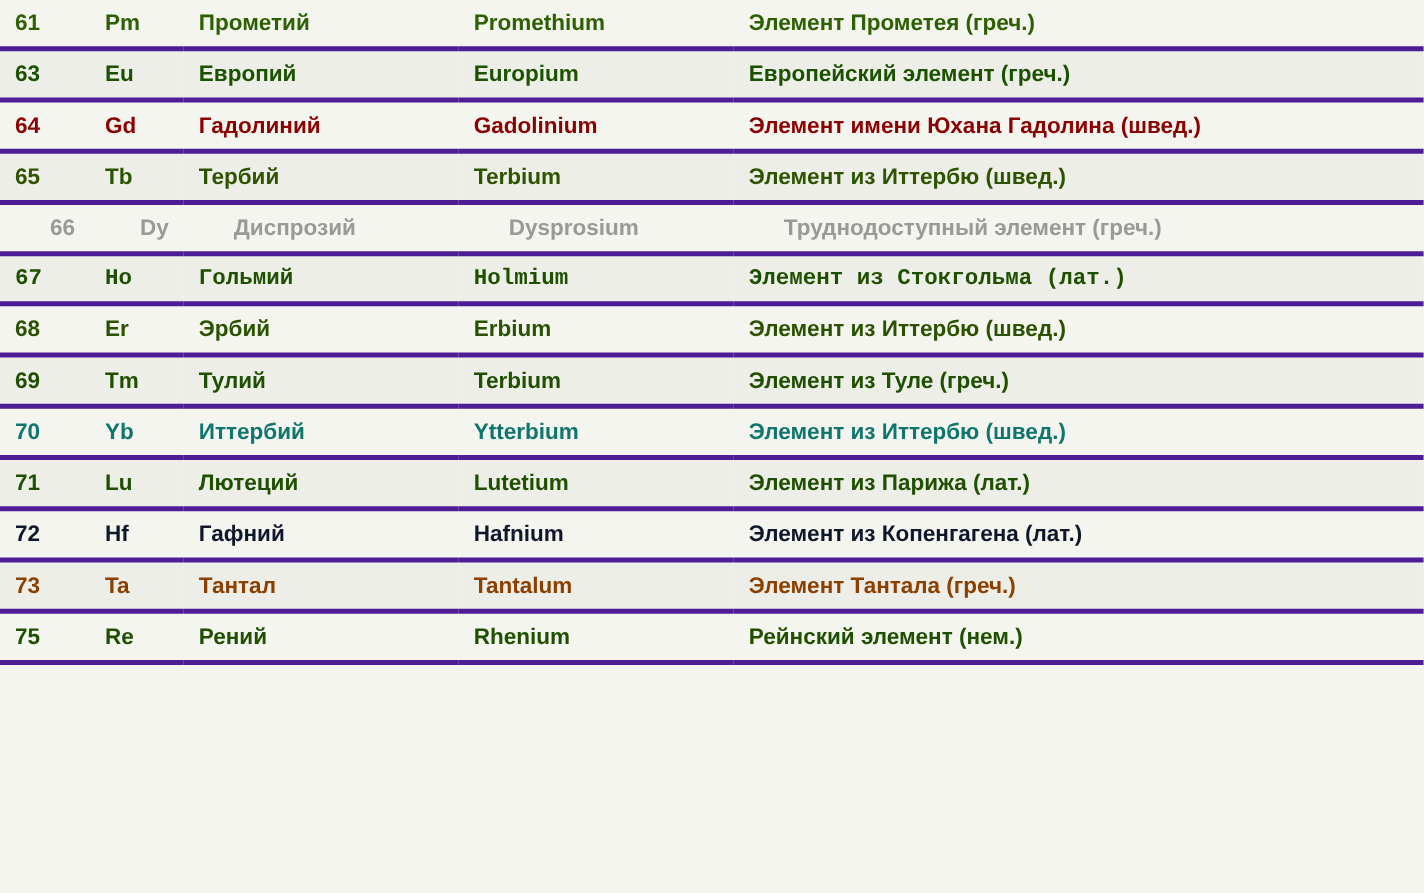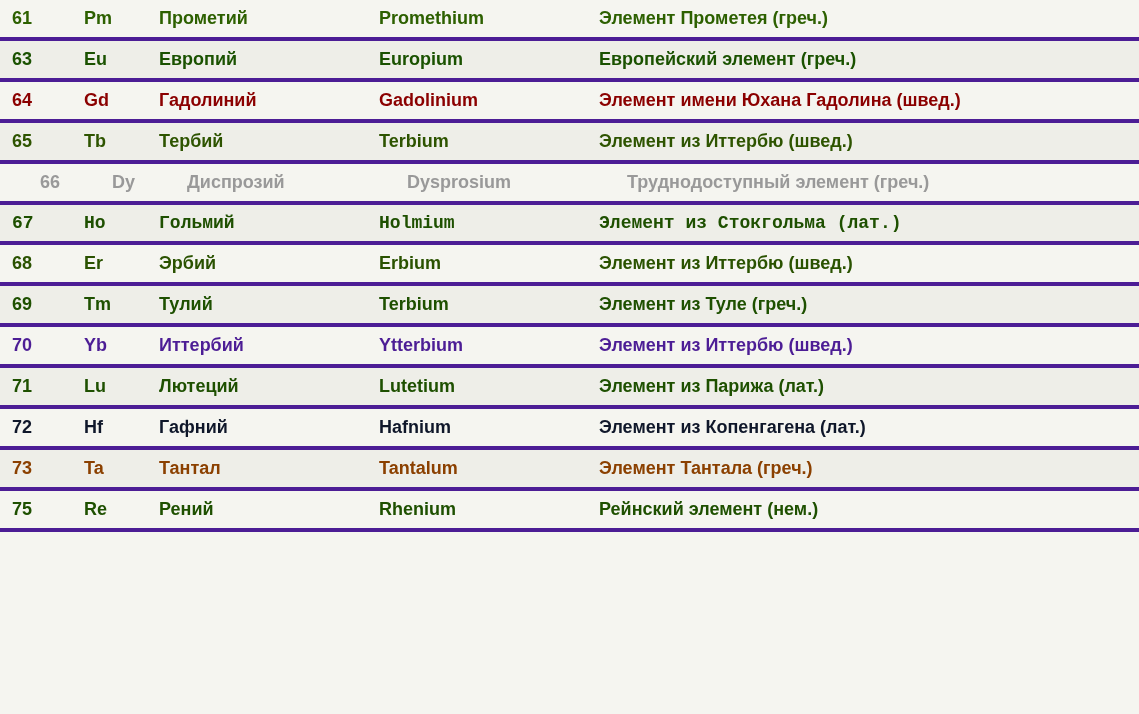"70" .row-70 td { color: #4c1d95 -> #0f766e }
